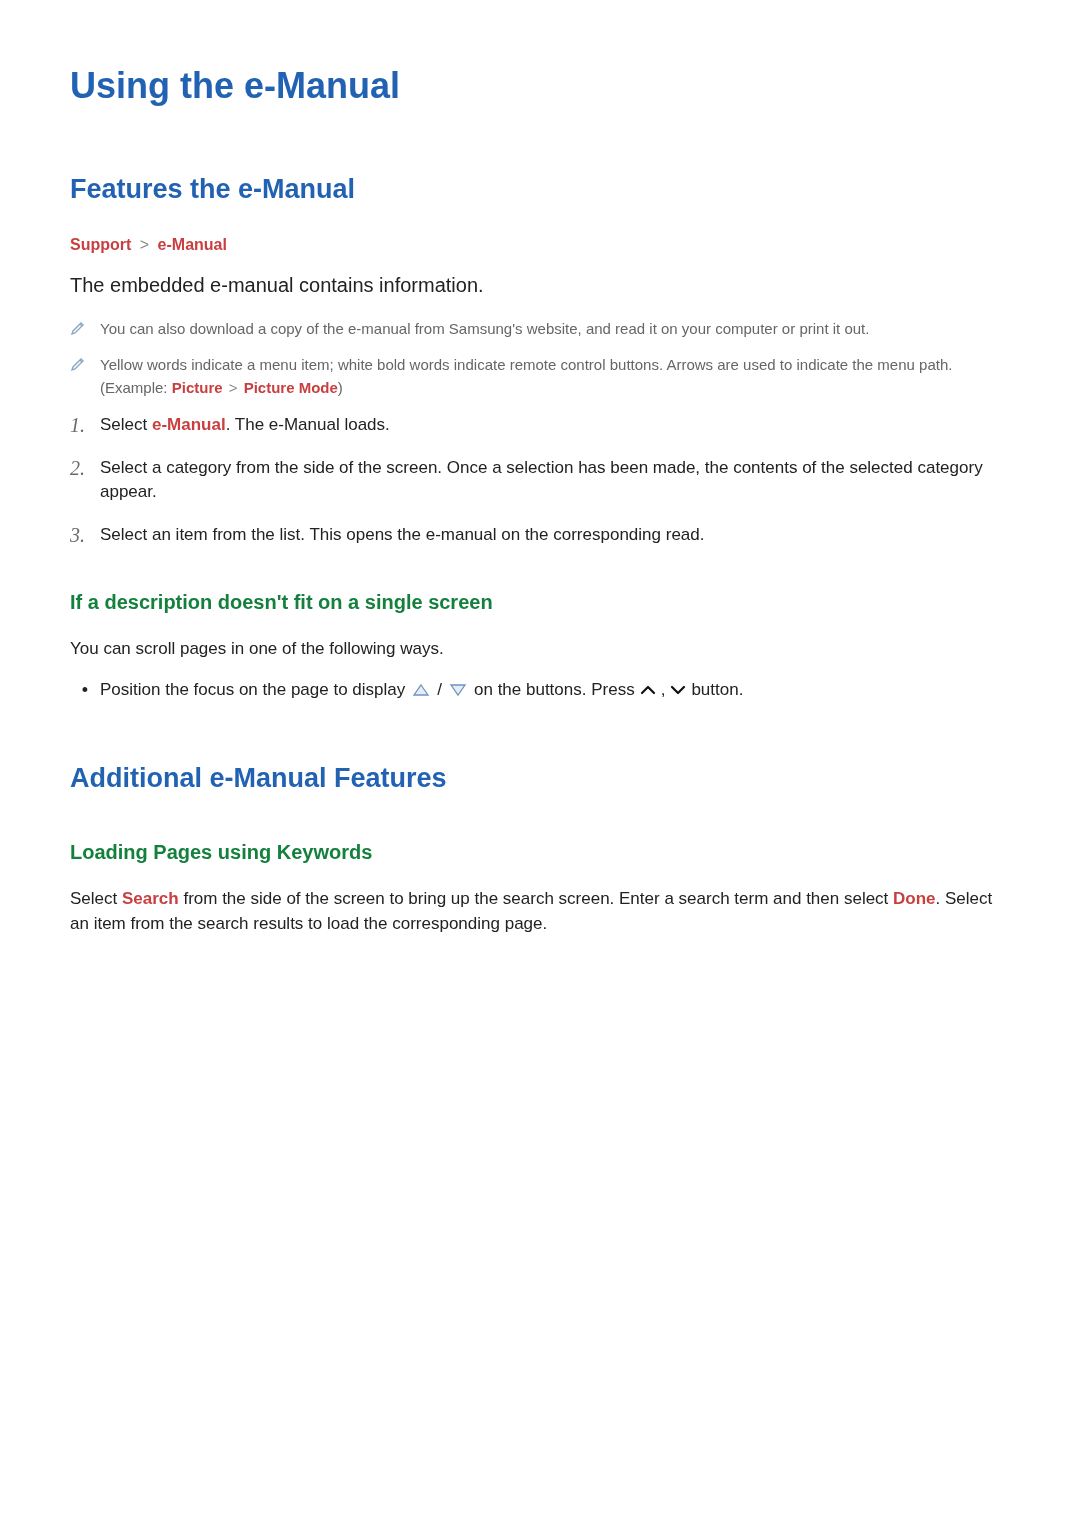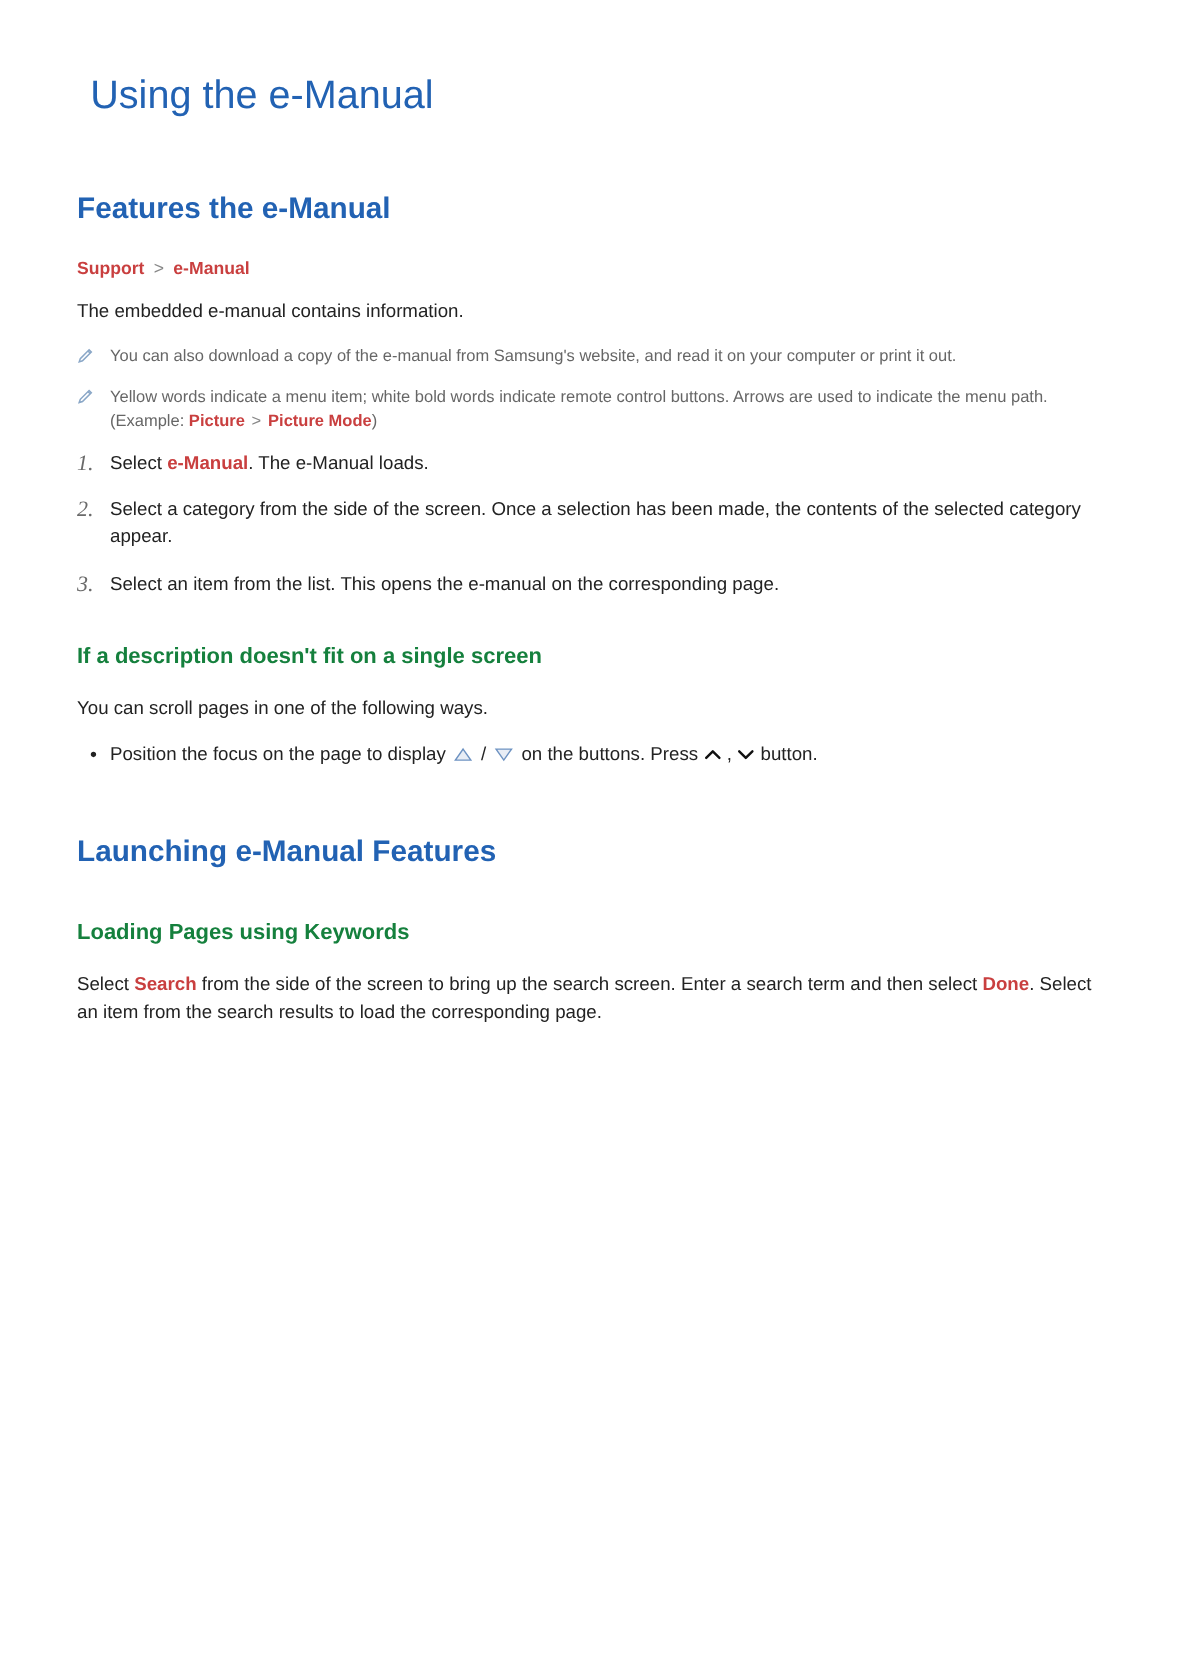"Using the e-Manual" h1 { font-weight: 400 -> 700; margin-left: 12px -> none }
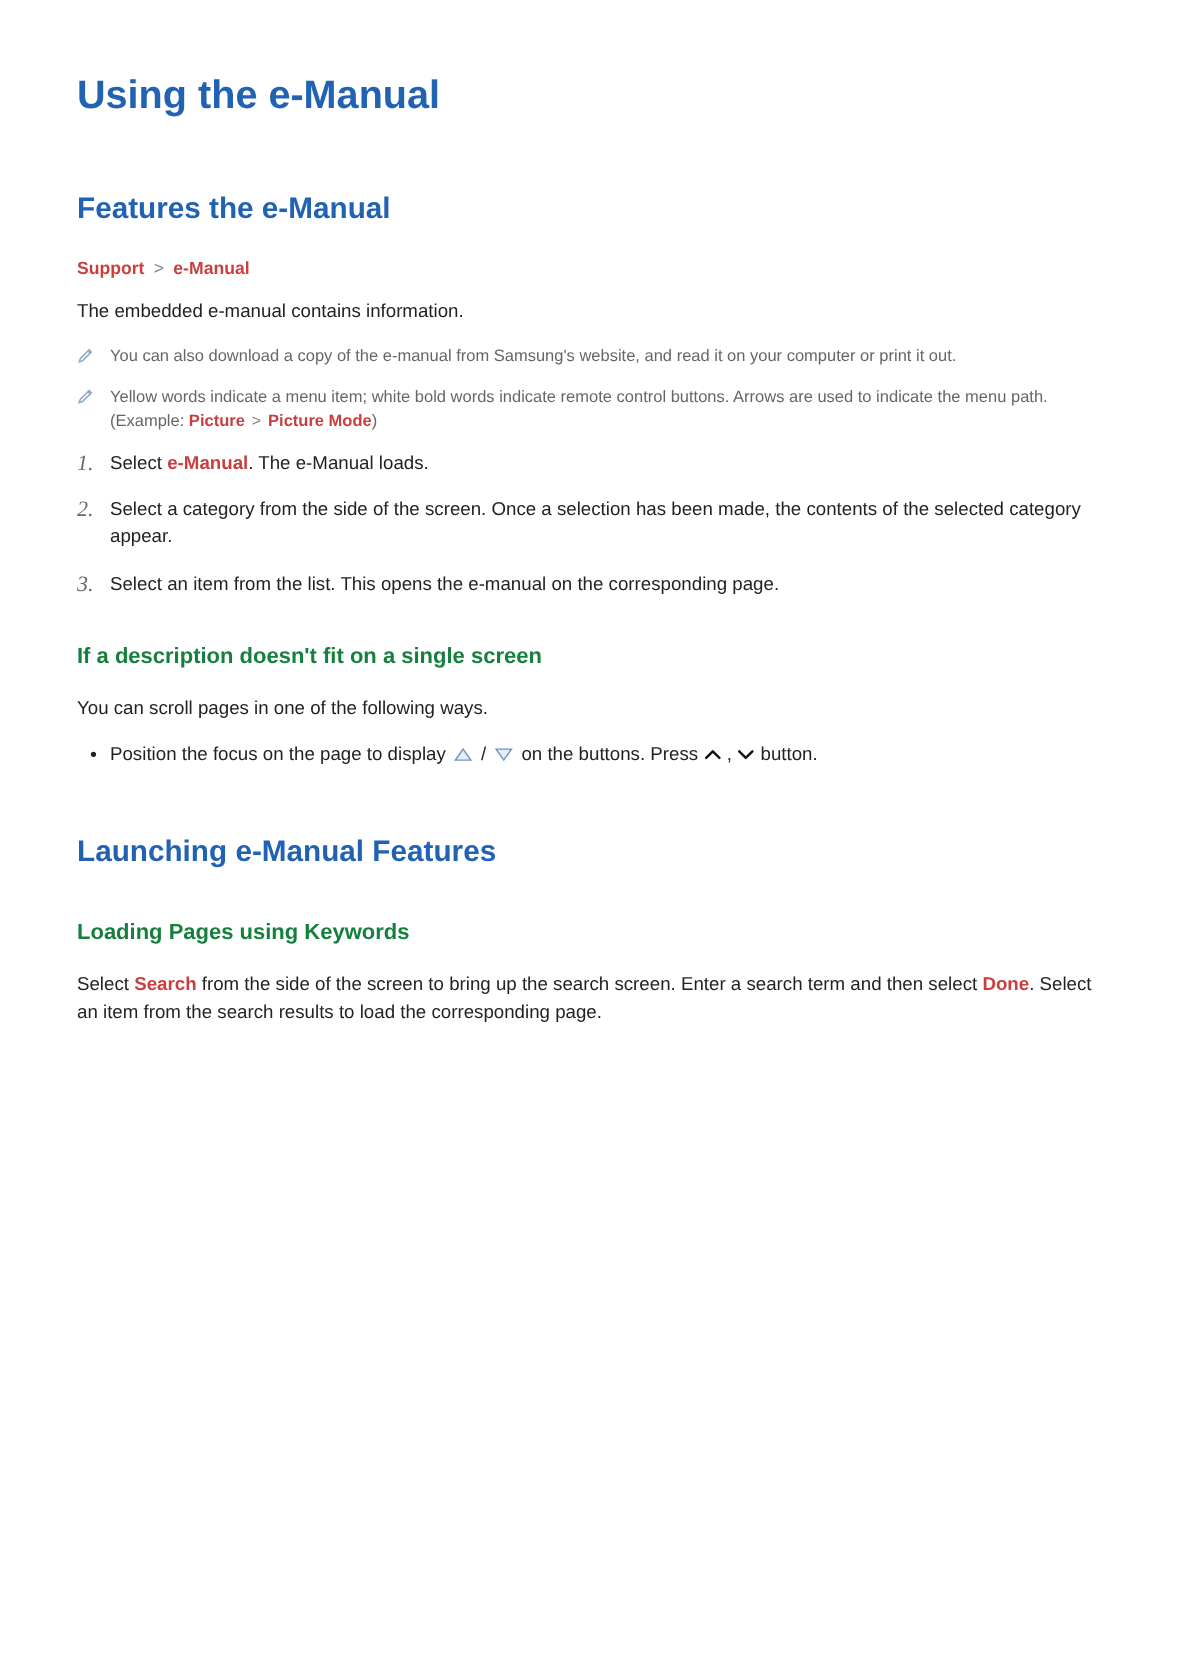"The embedded e-manual contains" .intro { font-size: 17px -> 20px }
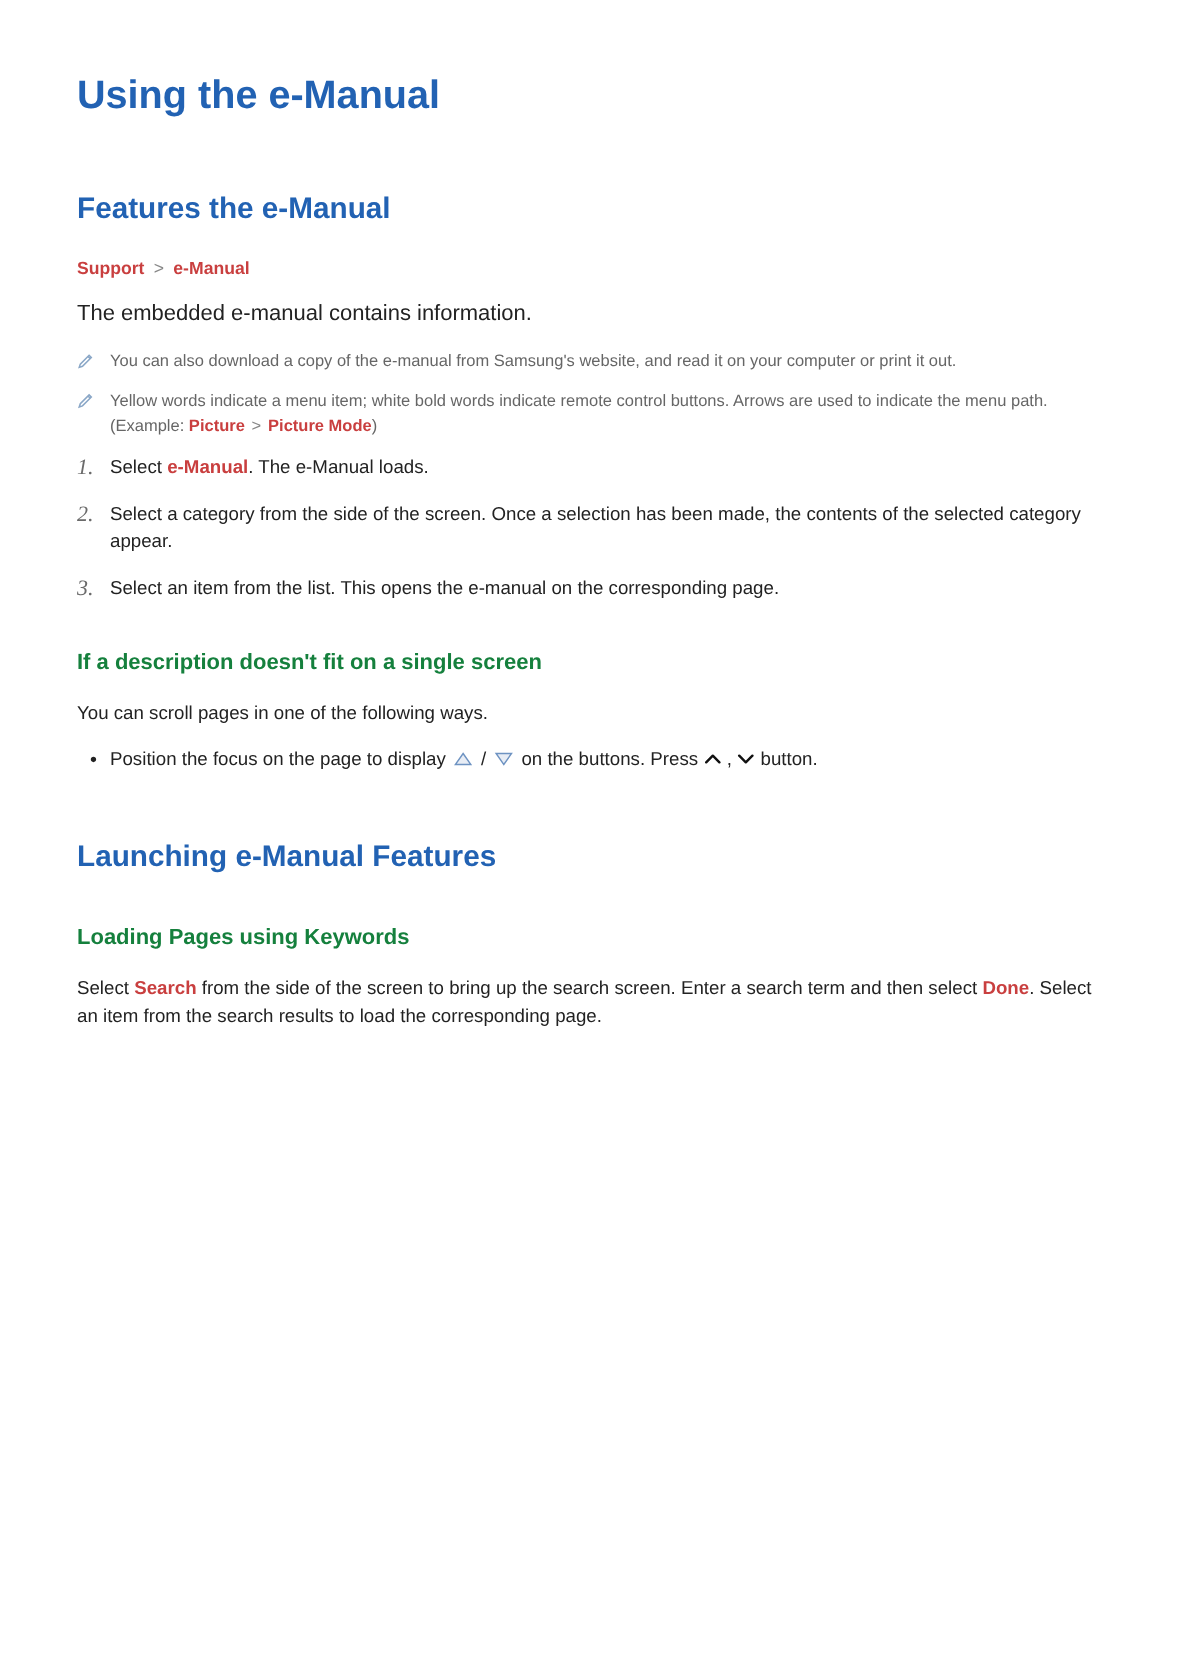"Select an item from the" span.stext { text: page -> read }
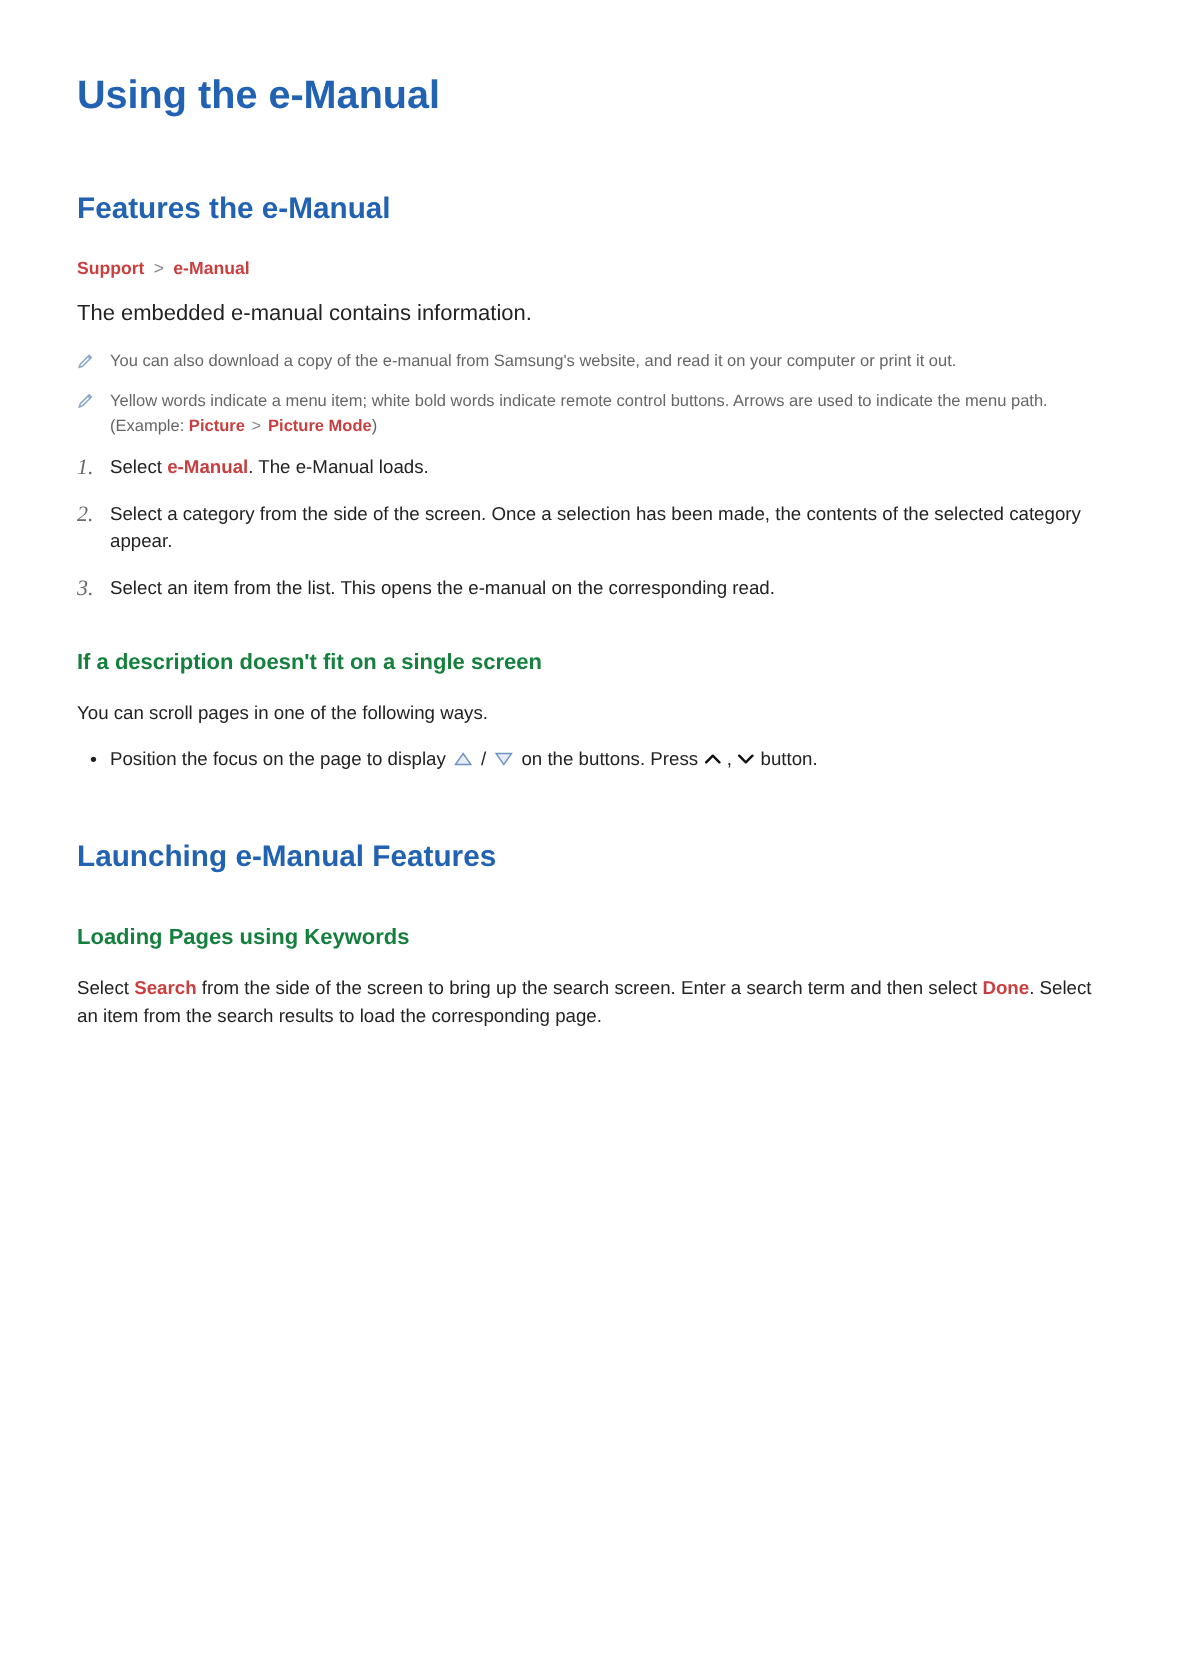"Launching e-Manual Features" h2.section-gap { text: Launching -> Additional }
